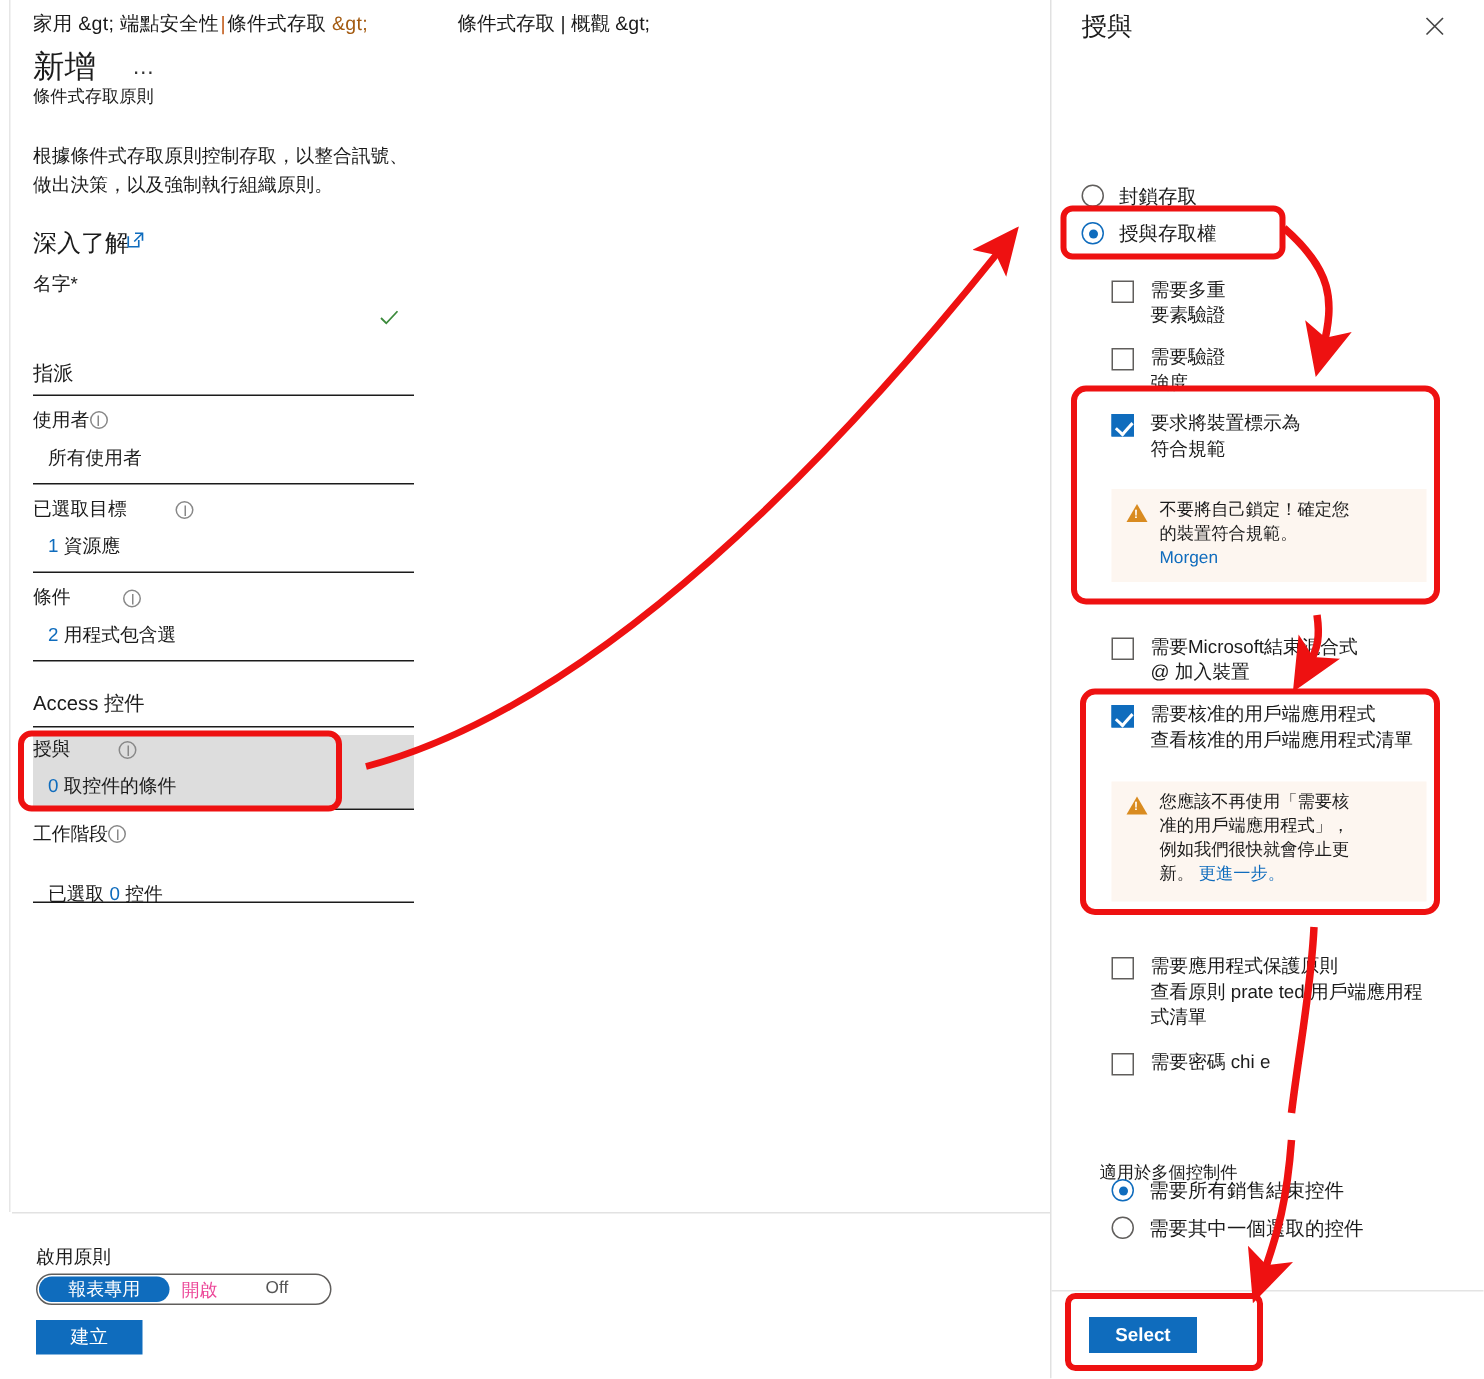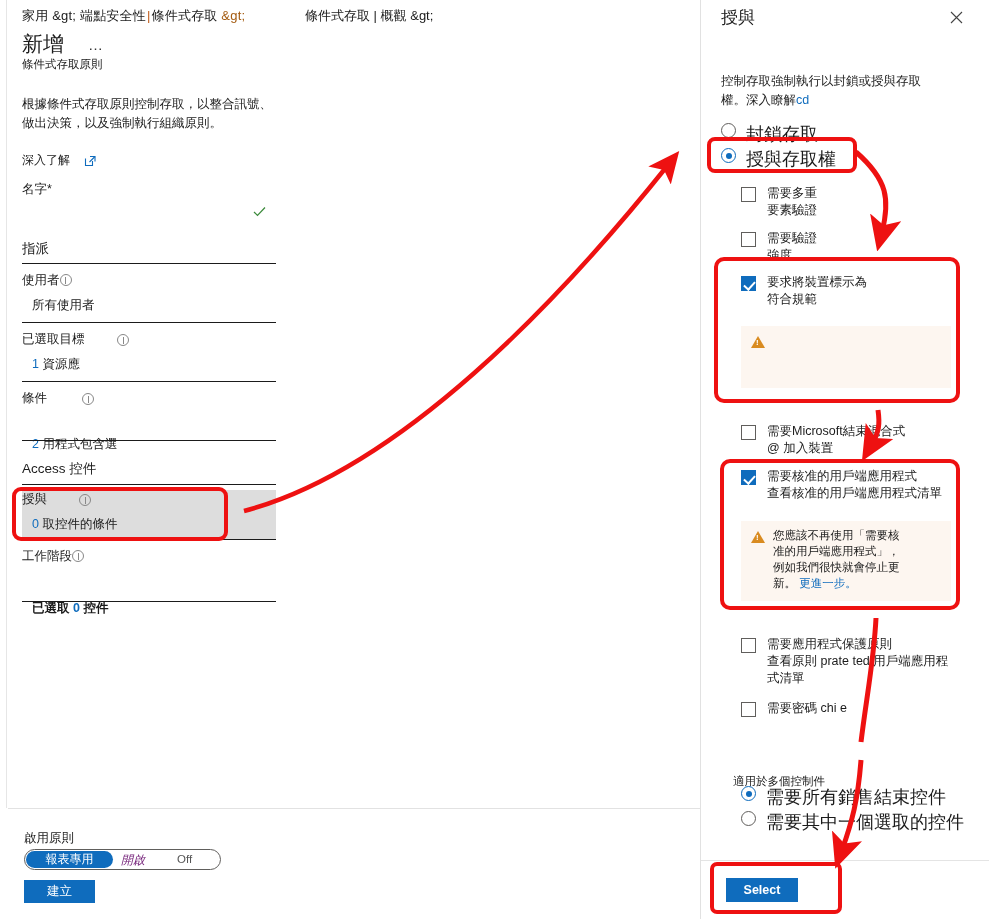"控制存取強制執行以封鎖或授與存取權。深入瞭解cd" div.panel-desc { html: <div> <span>控制存取強制執行以封鎖或授與</span><span>存取權。深入瞭解</span><span>cd</span> </div> -> none }
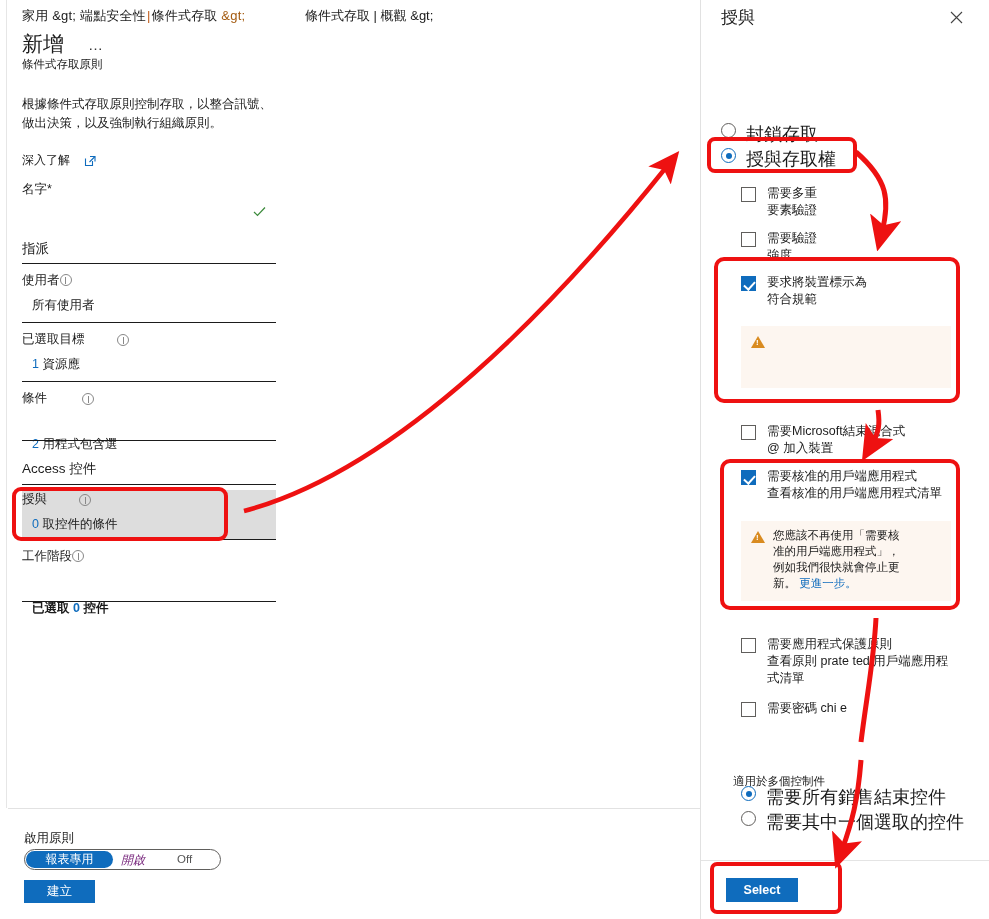"封鎖存取" .radio-label { font-size: 18px -> 13px }
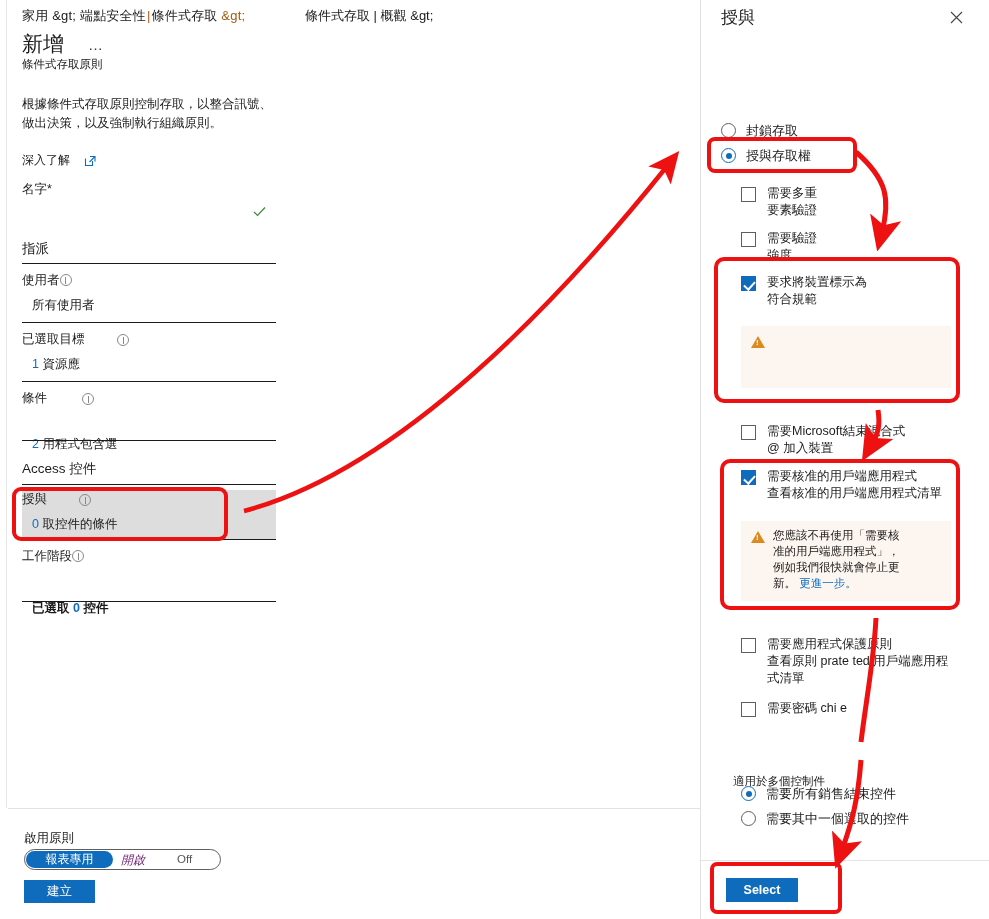"深入了解" .learn-more { font-size: 12px -> 16px }
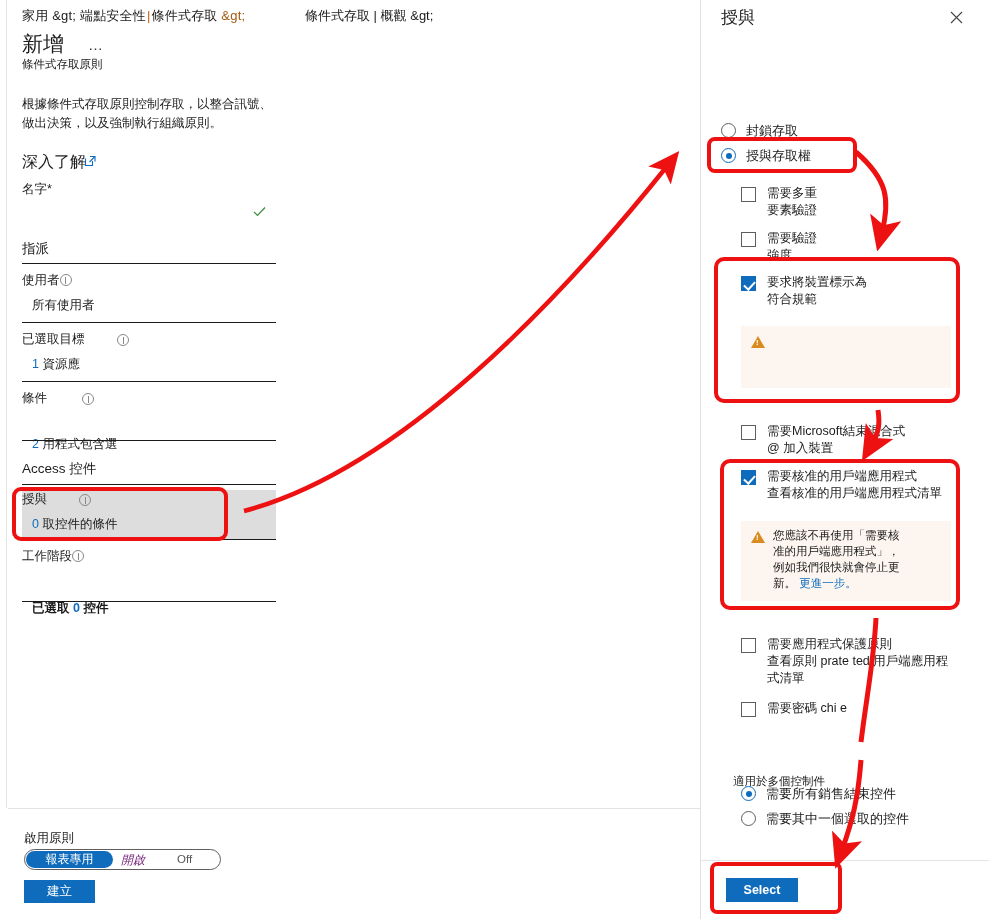"不要將自己鎖定！確定您的裝置符合規範。Morgen" div.warn-text { html: none -> <div> <span>不要將自己鎖定！確定您的裝置符合規範。</span><span>Morgen</span> </div> }
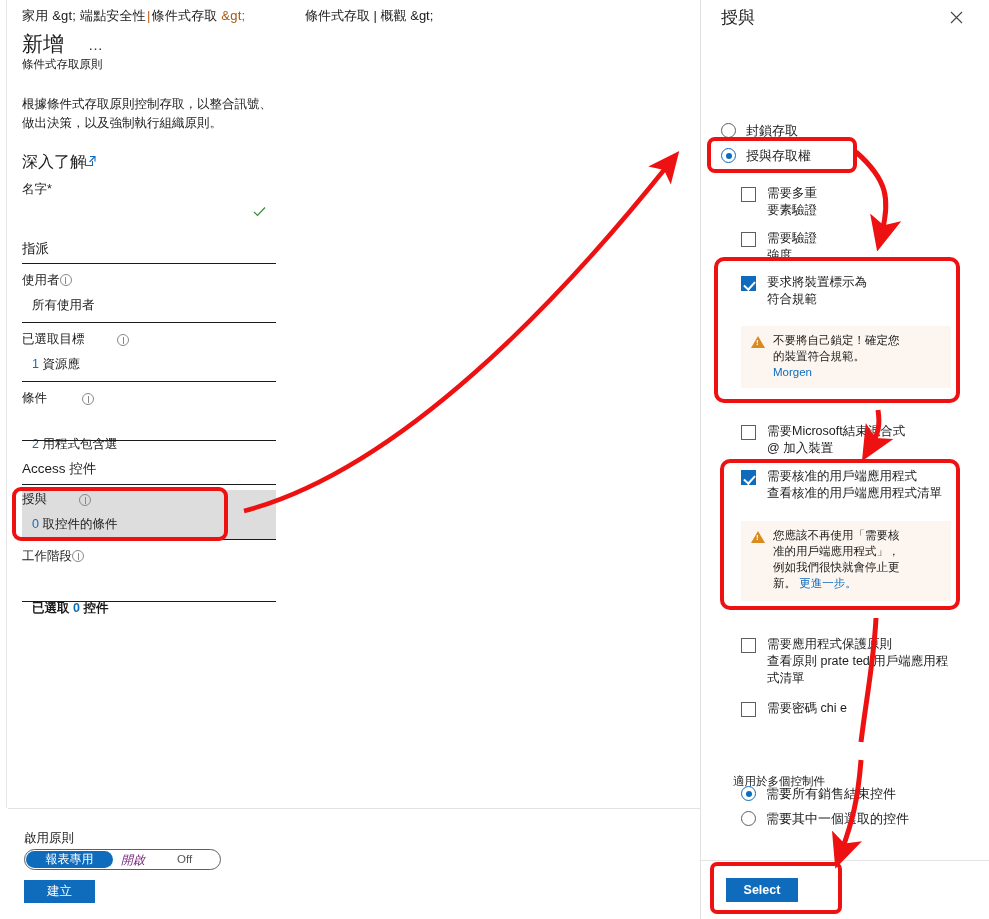"2 用程式包含選" div.row-value { top: 436px -> 415px }
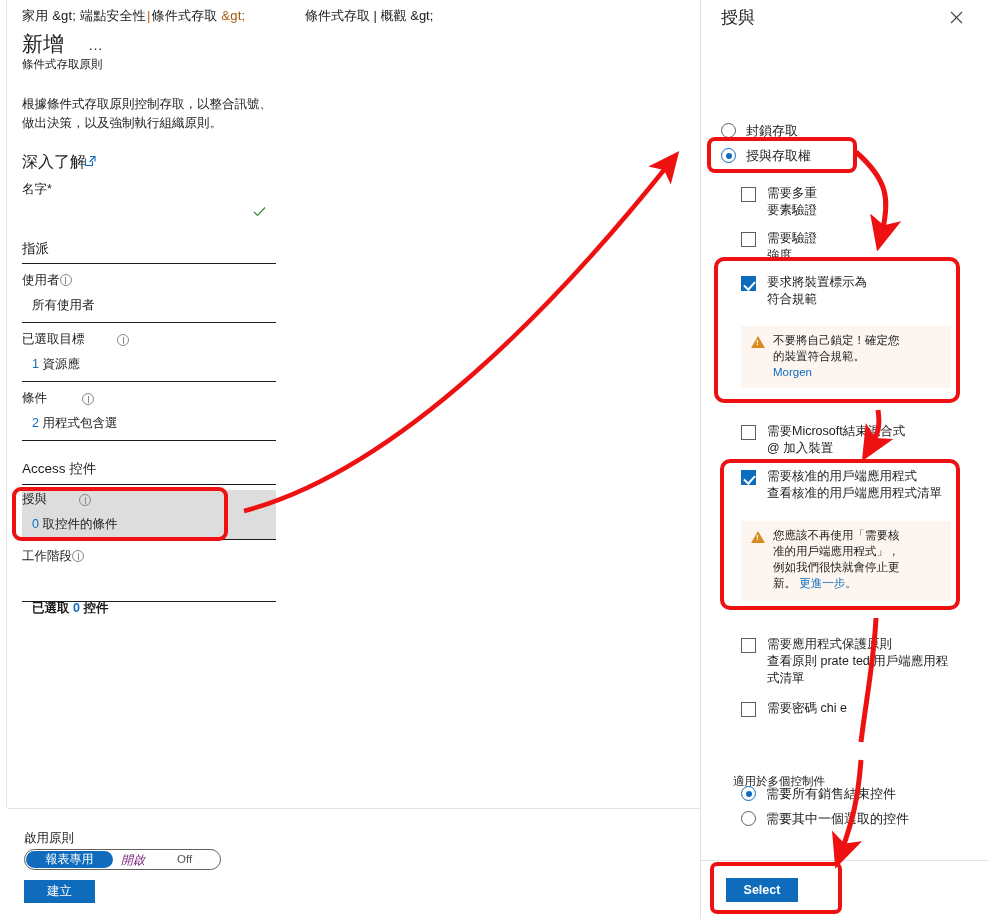"已選取 0 控件" div.row-value { font-weight: bold -> none; top: 600px -> 588px }
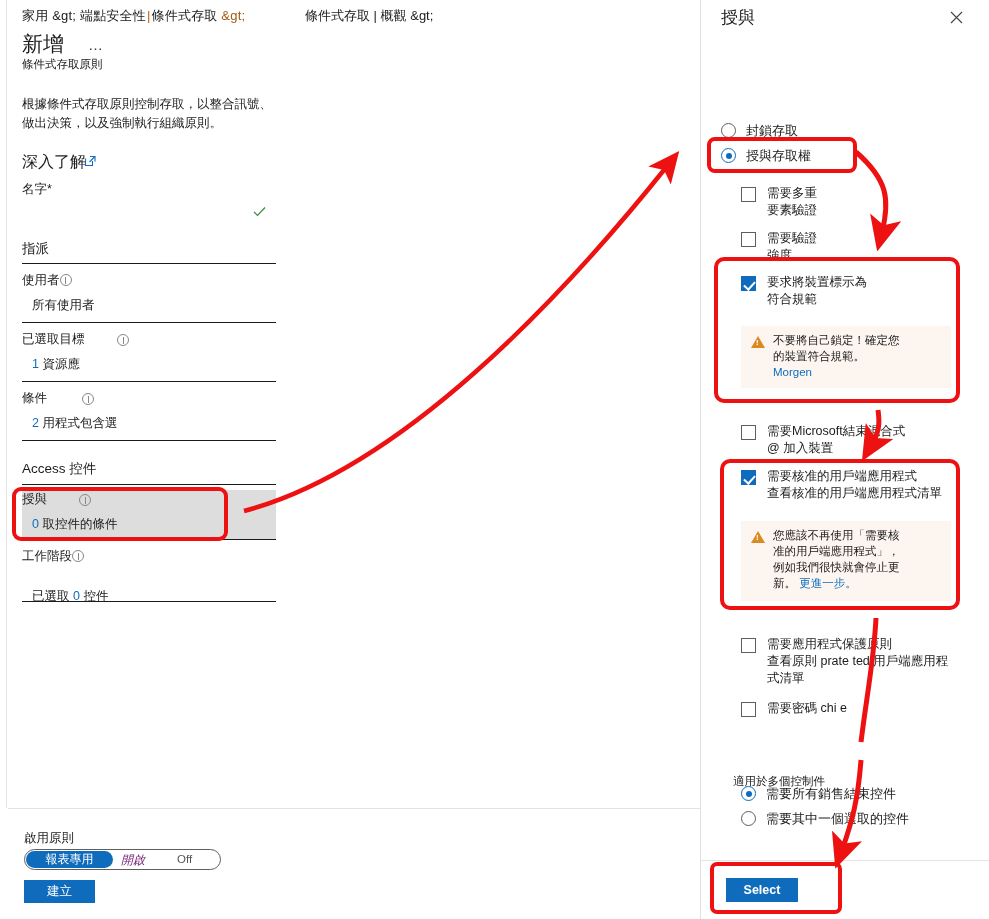"開啟" .toggle-on { color: #701a75 -> #ec4899; font-style: italic -> none }
